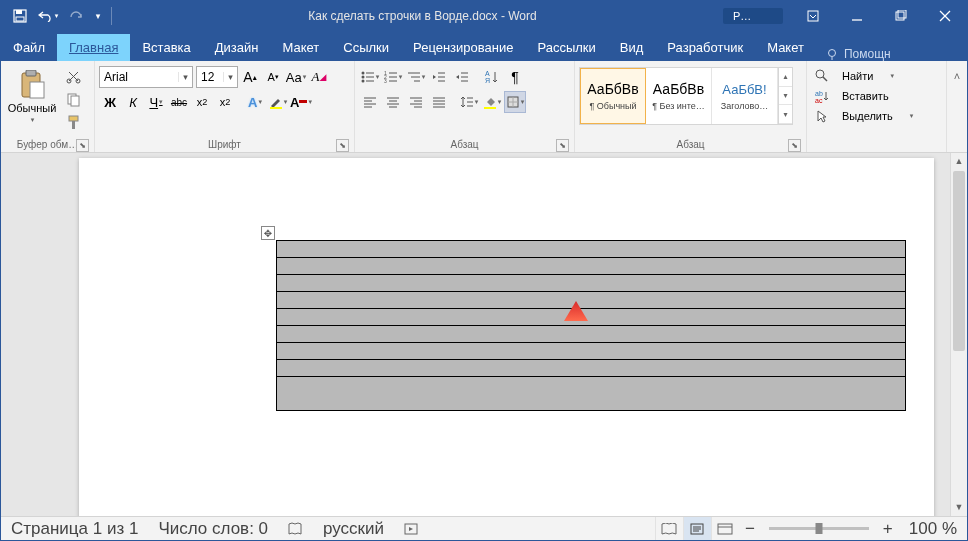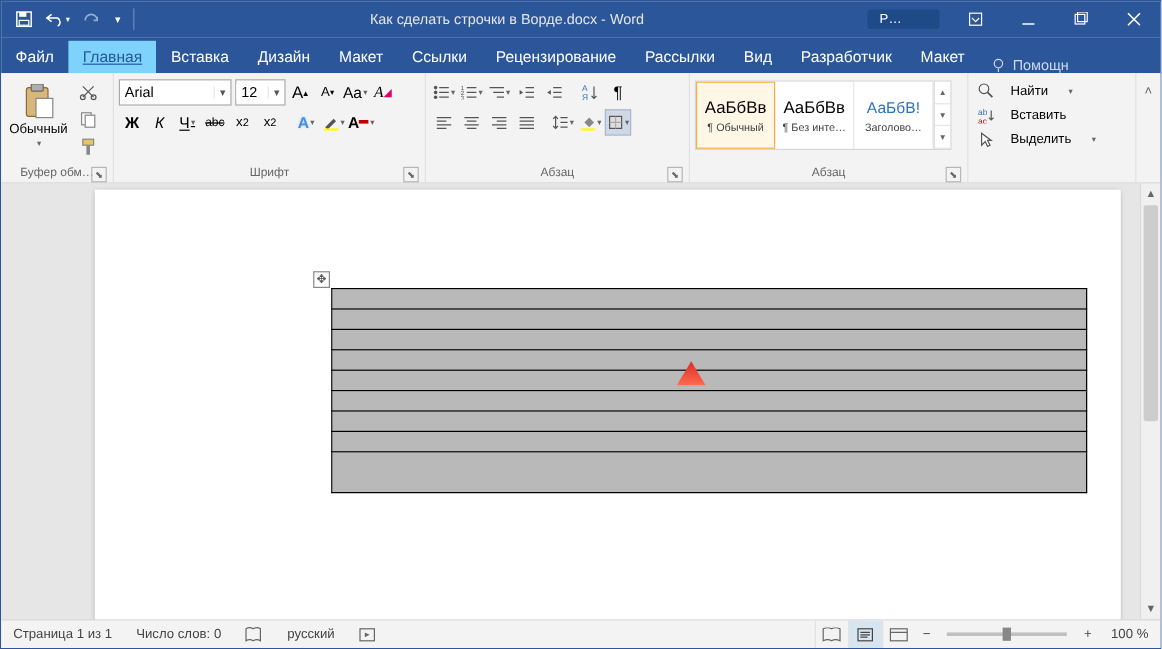"Страница 1 из 1" .statusbar { font-size: 11px -> 17px }
